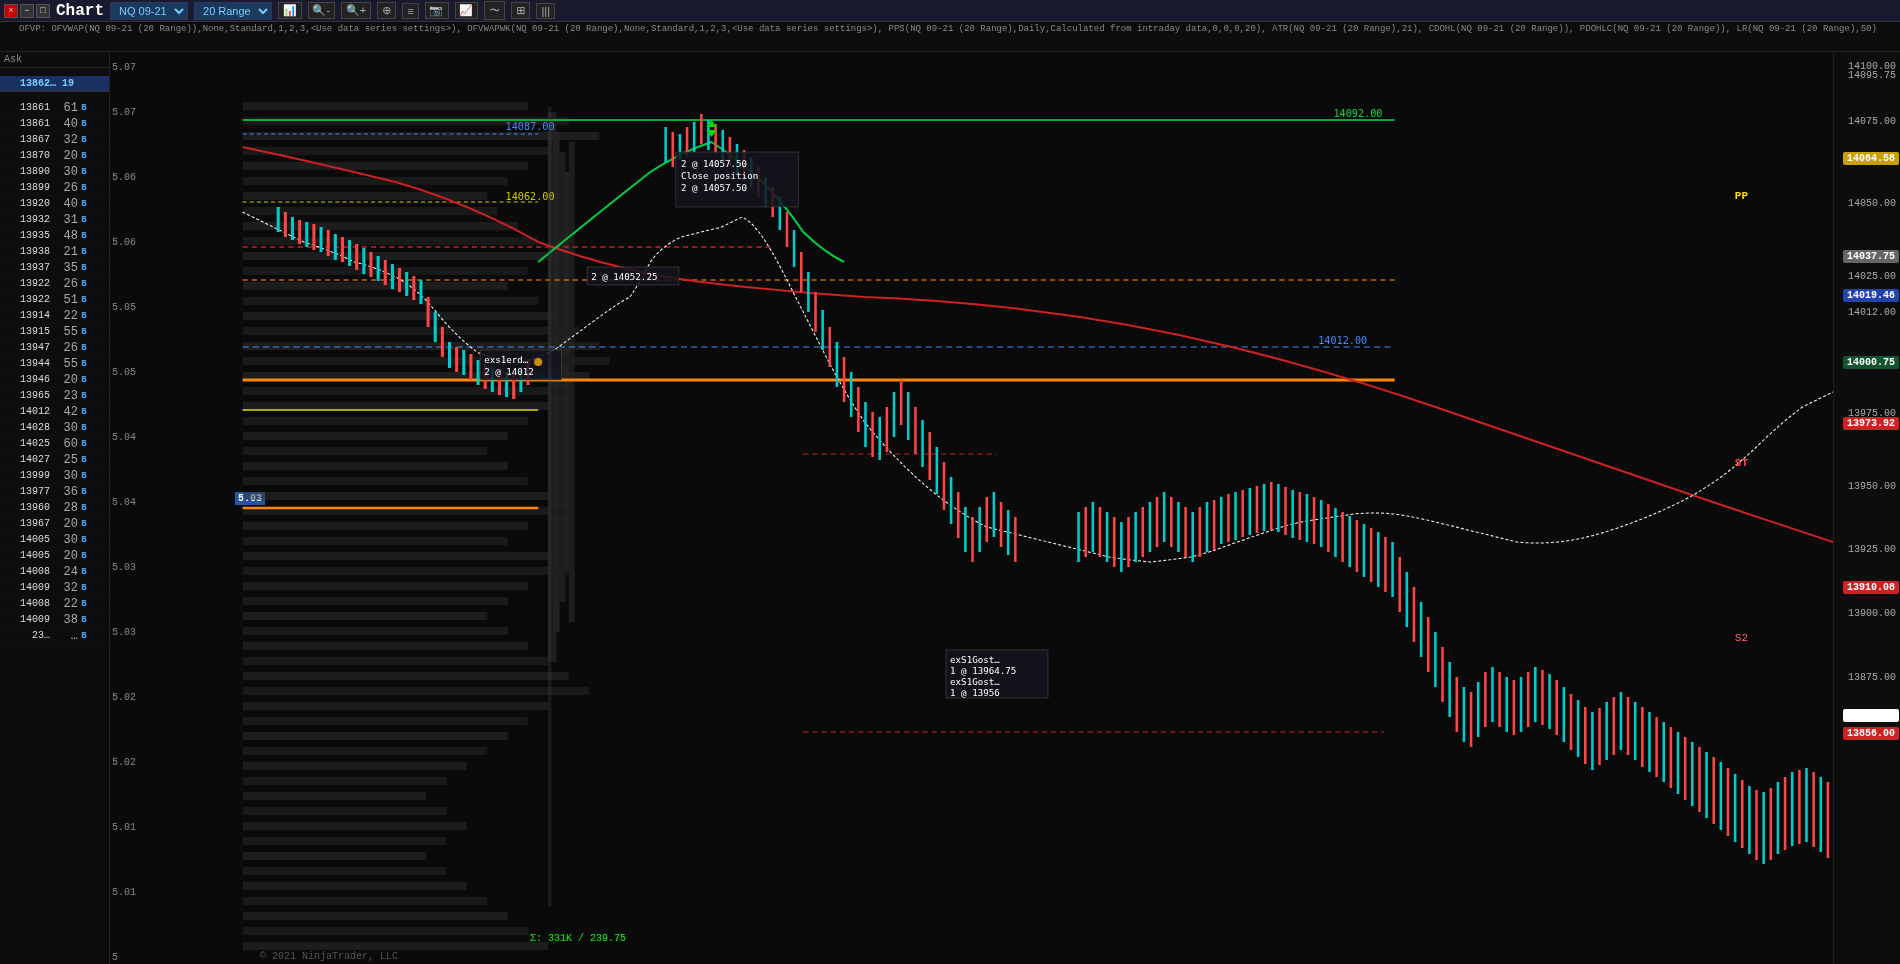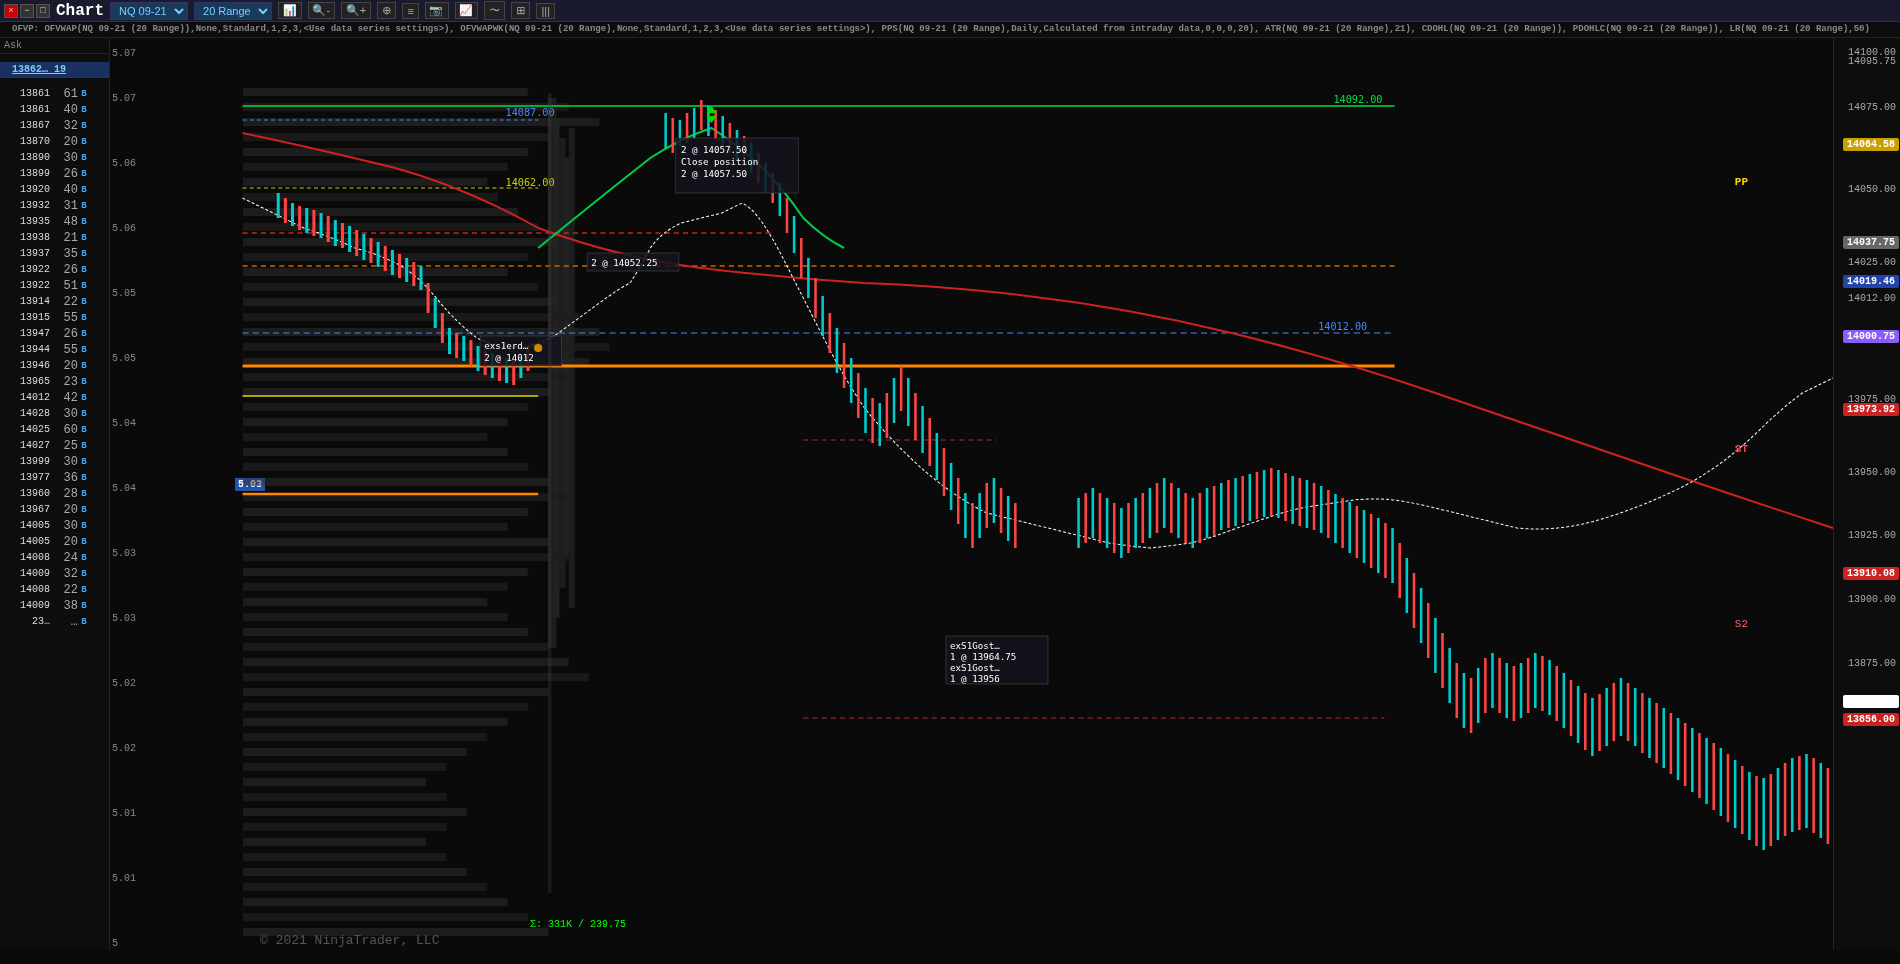"OFVP: OFVWAP(NQ 09-21 (20" #indicator-bar { font-weight: bold -> none; height: 16px -> 30px; padding: 2px 12px -> 2px 19px }
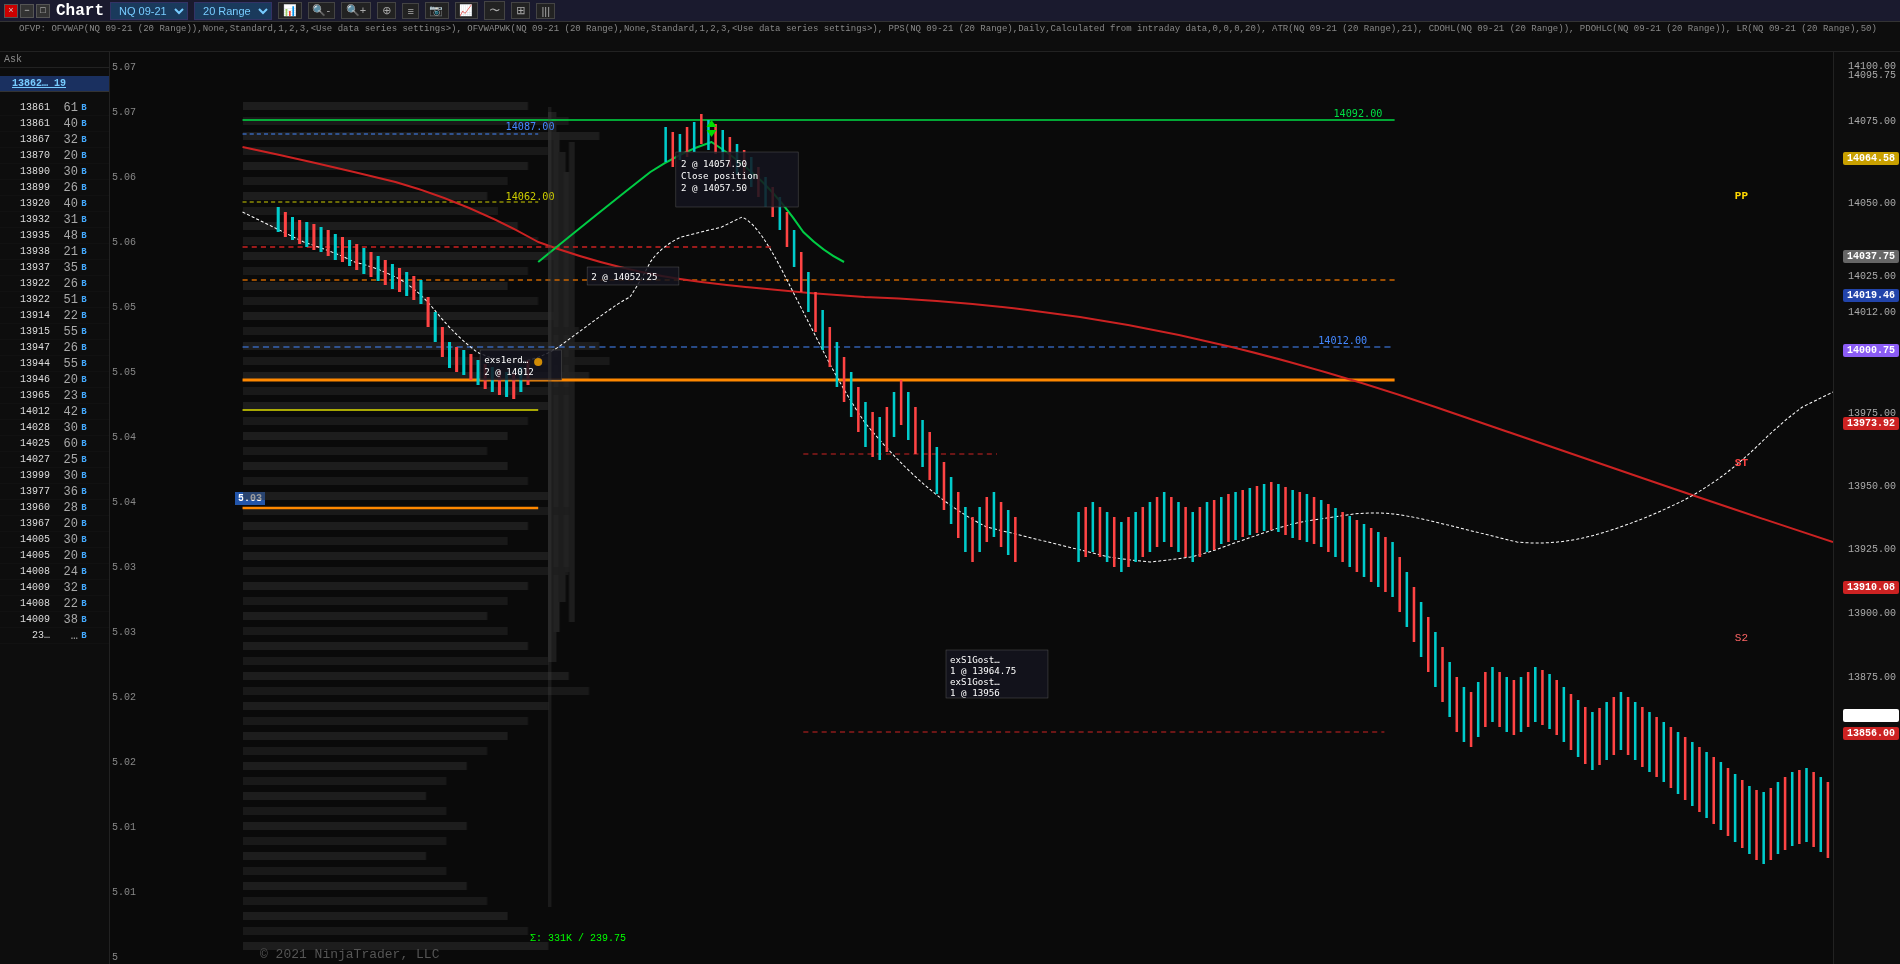"13862… 19" div { padding: 2px 12px -> 2px 20px; text-decoration: underline -> none }
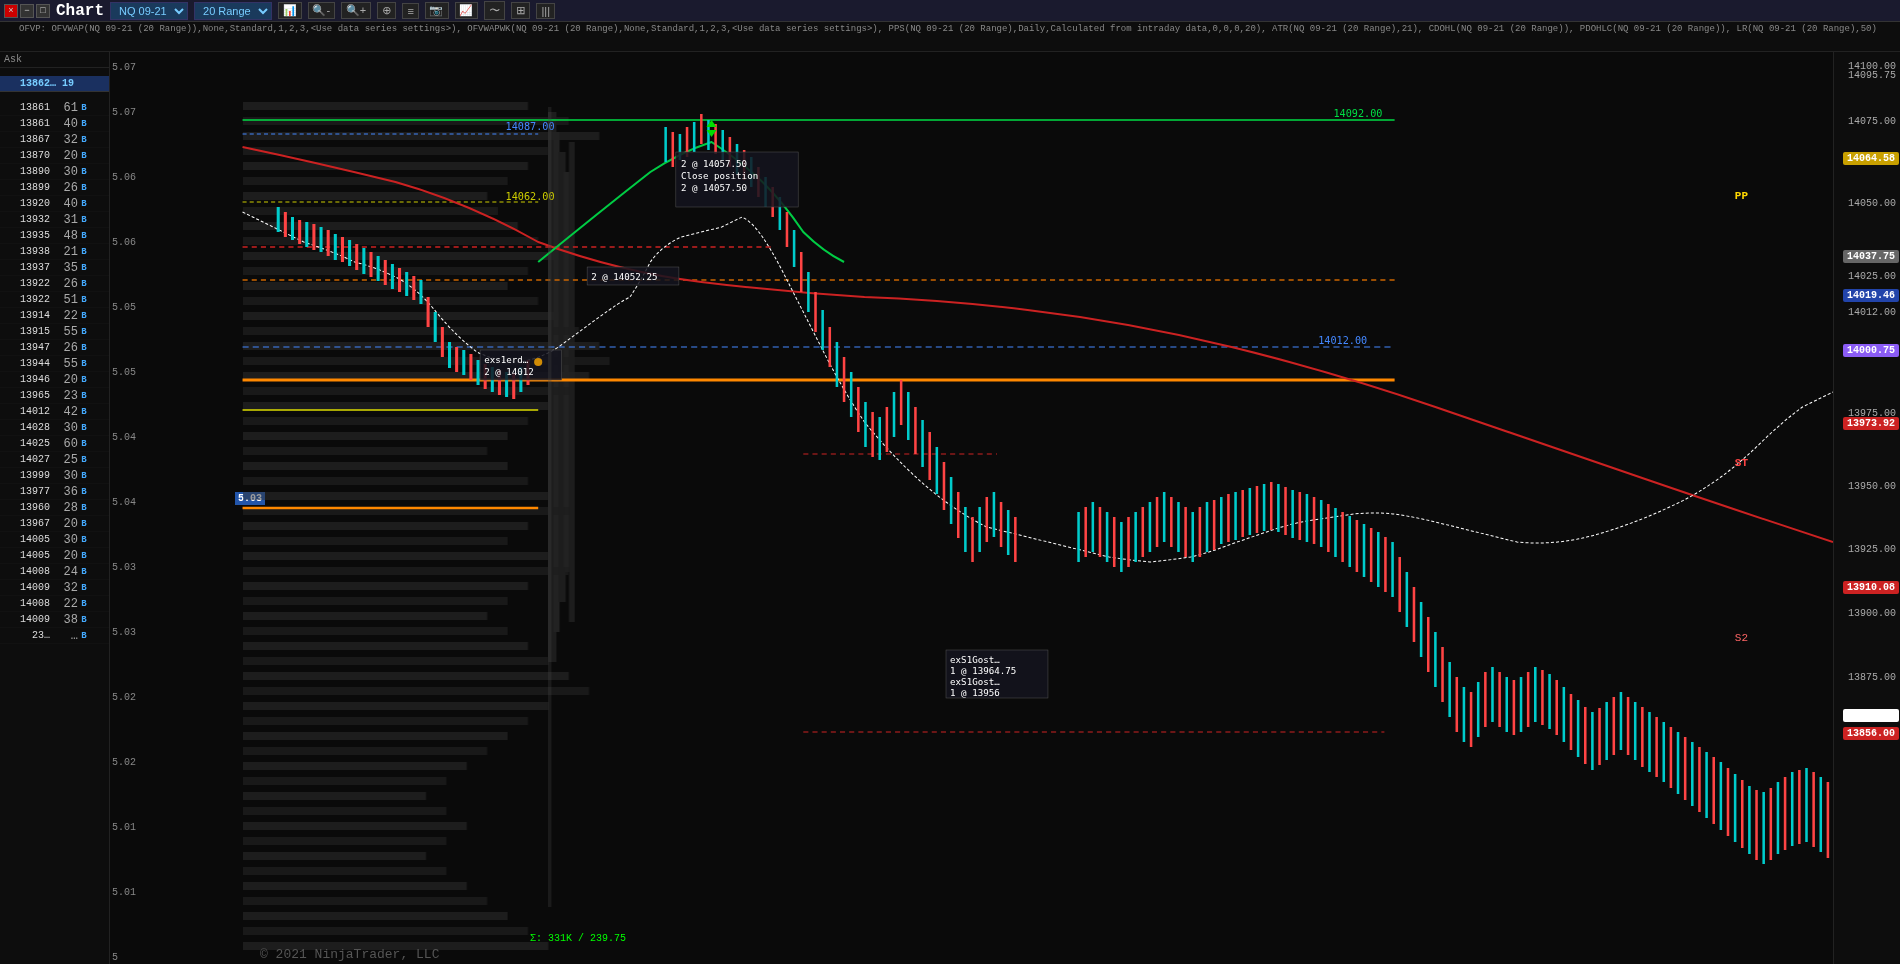"14000.75" div.price-badge { background: #8b5cf6 -> #14532d; top: 292px -> 304px }
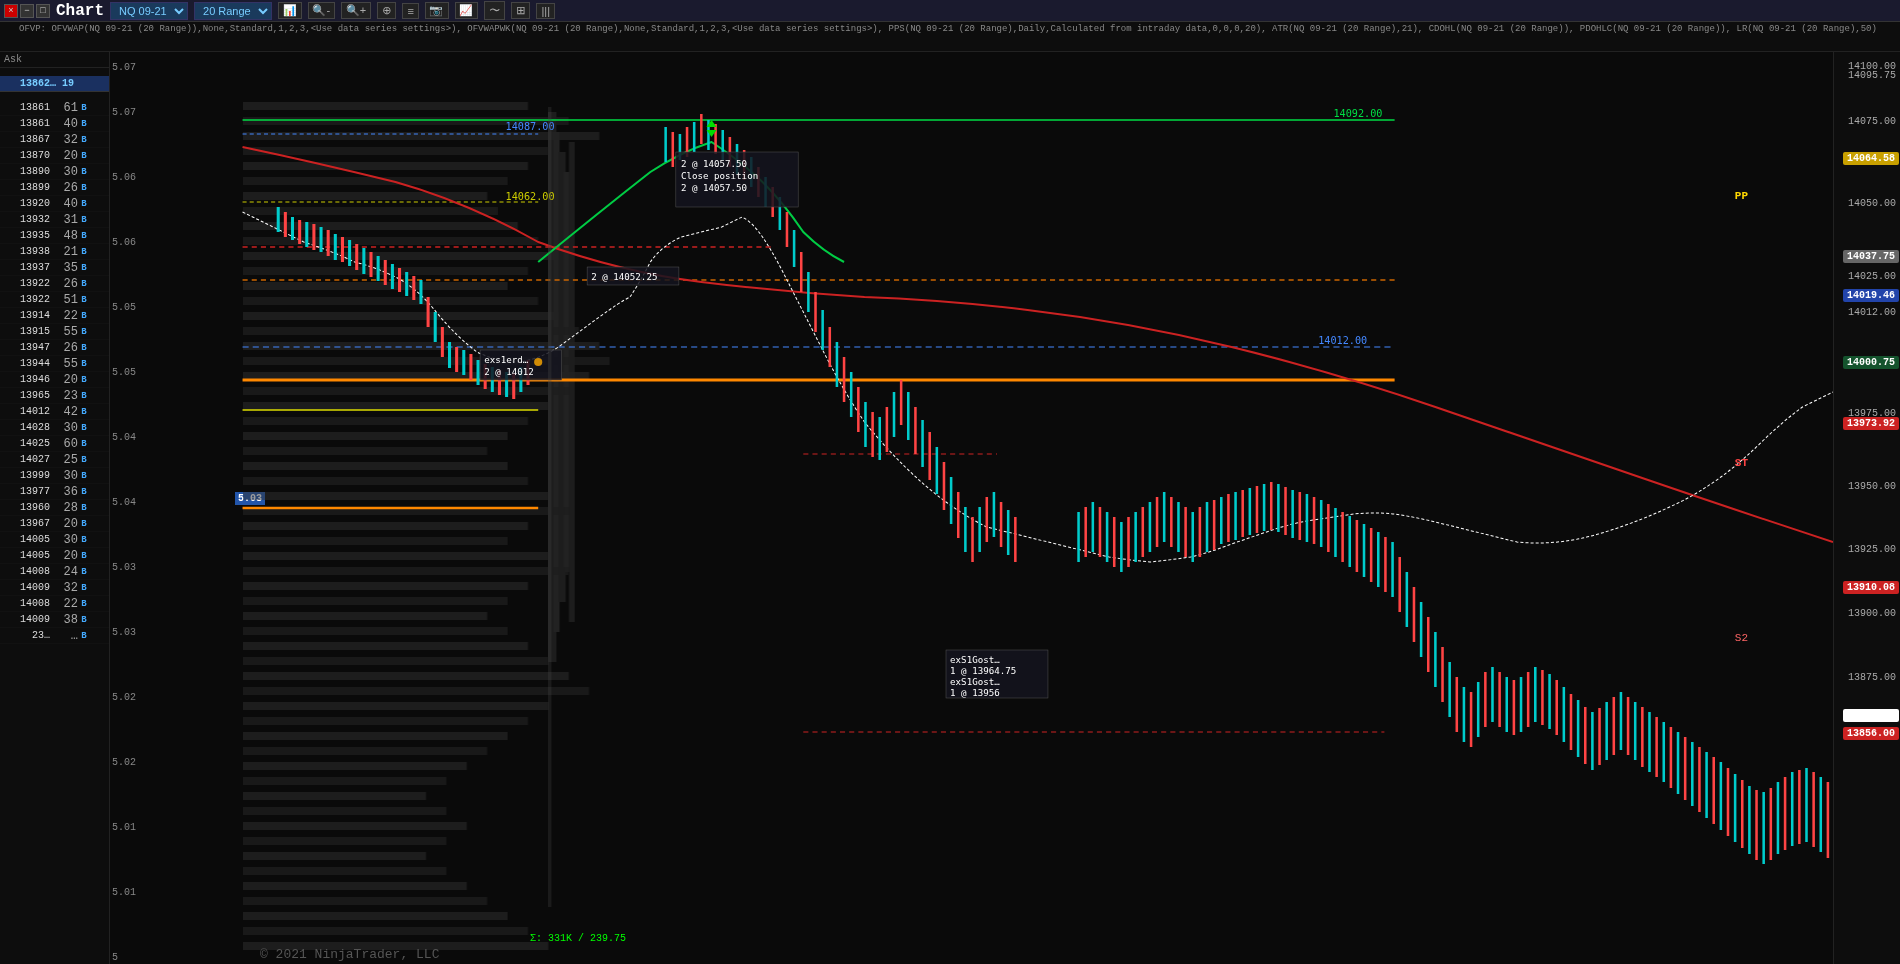"© 2021 NinjaTrader, LLC" #copyright { font-size: 13px -> 10px }
